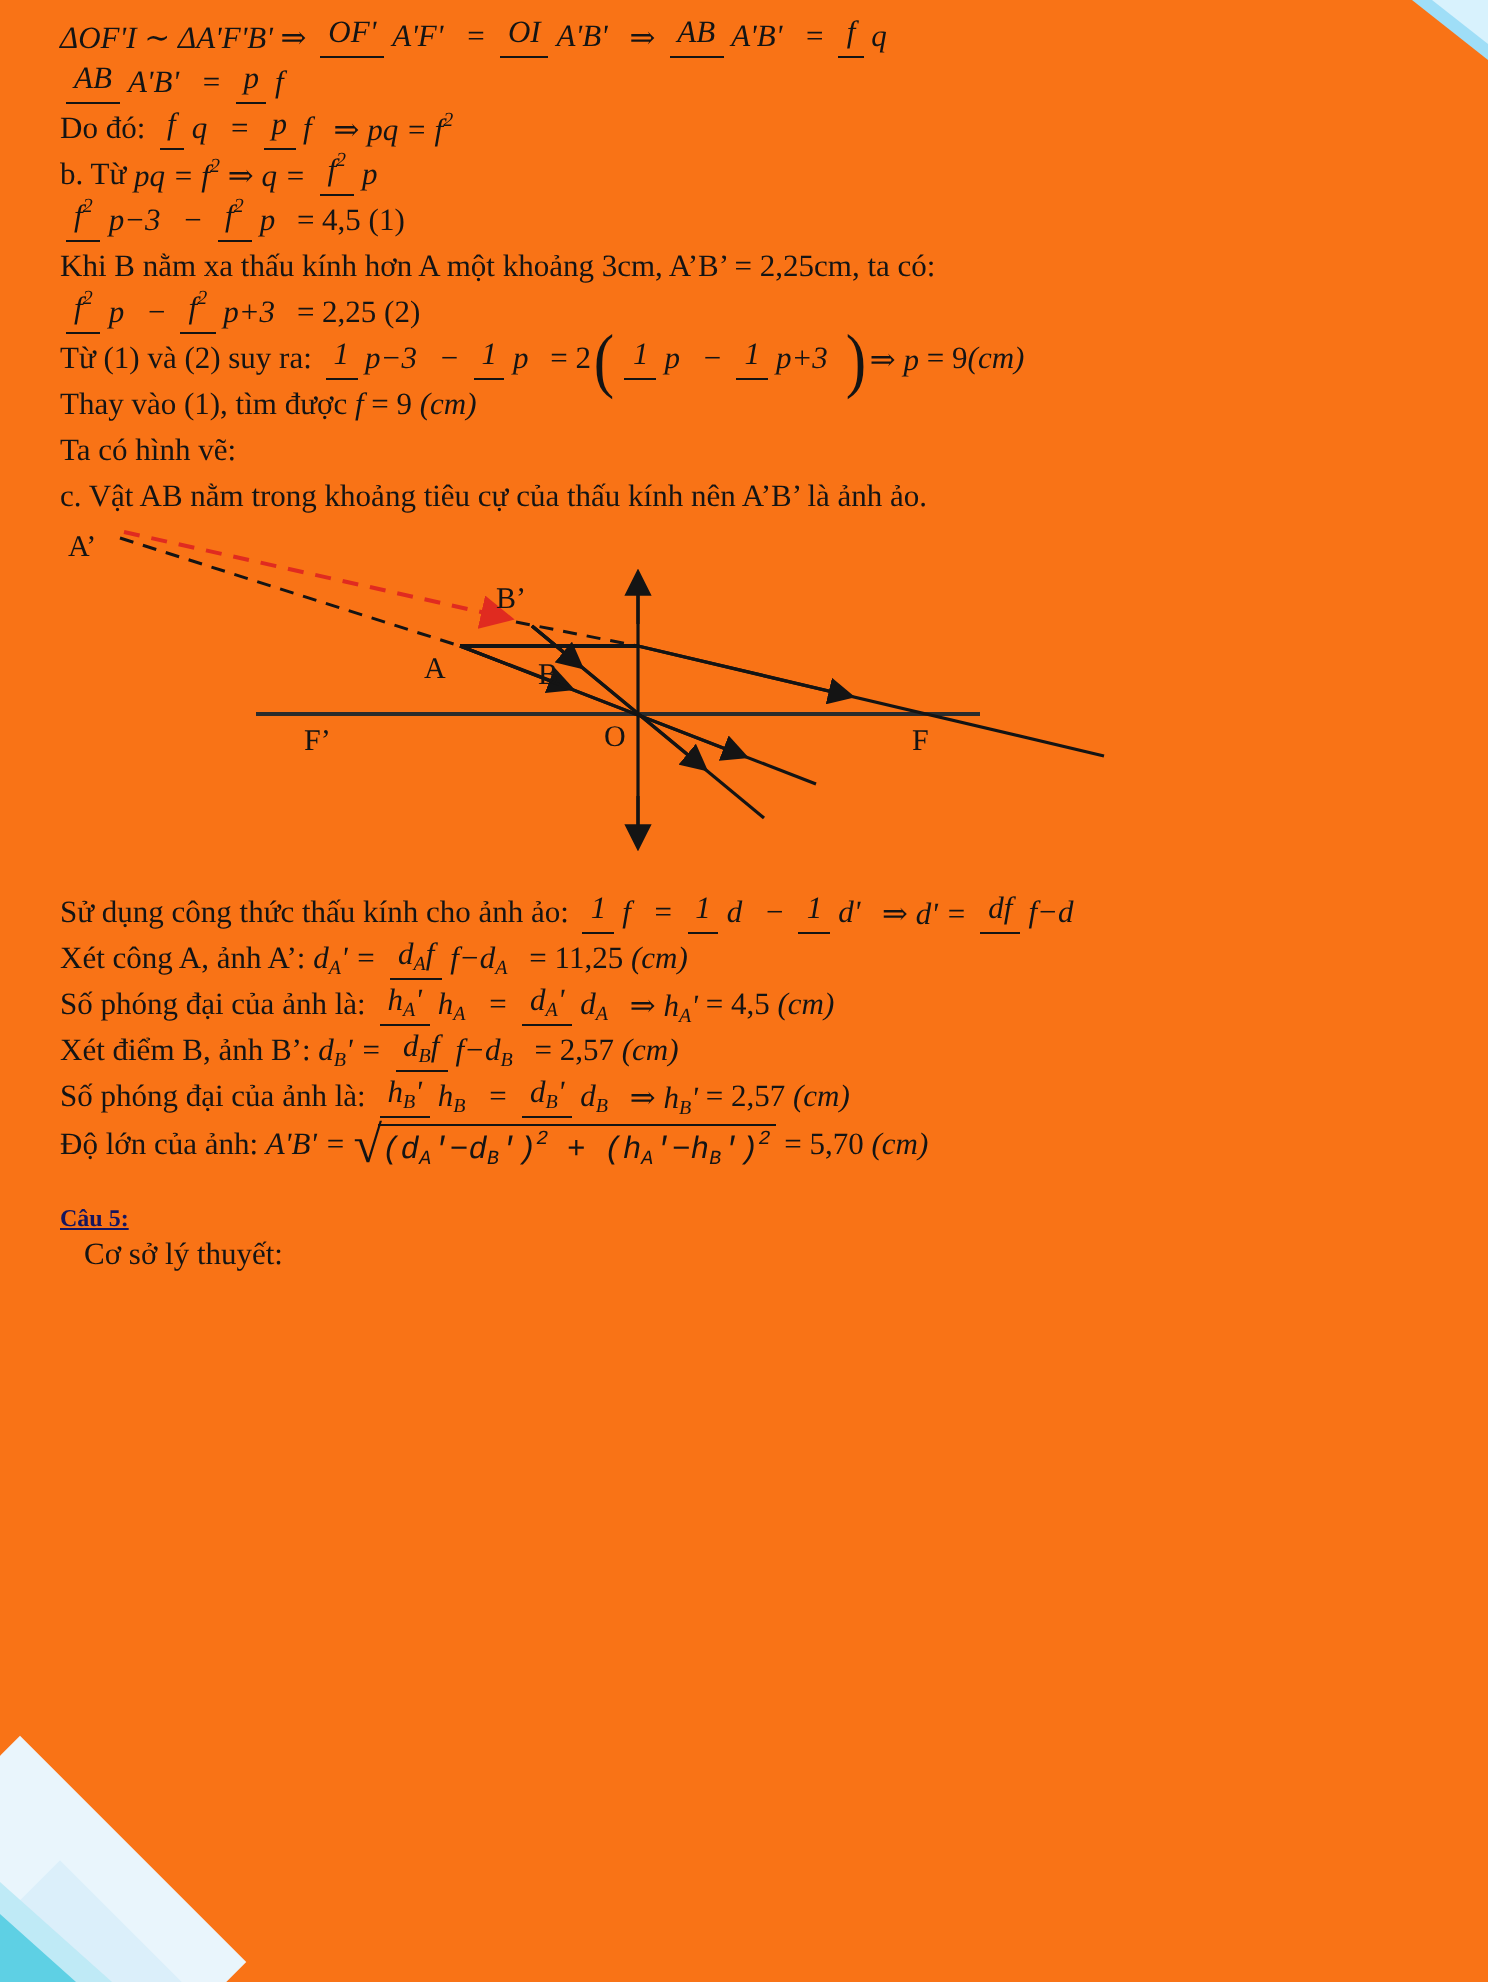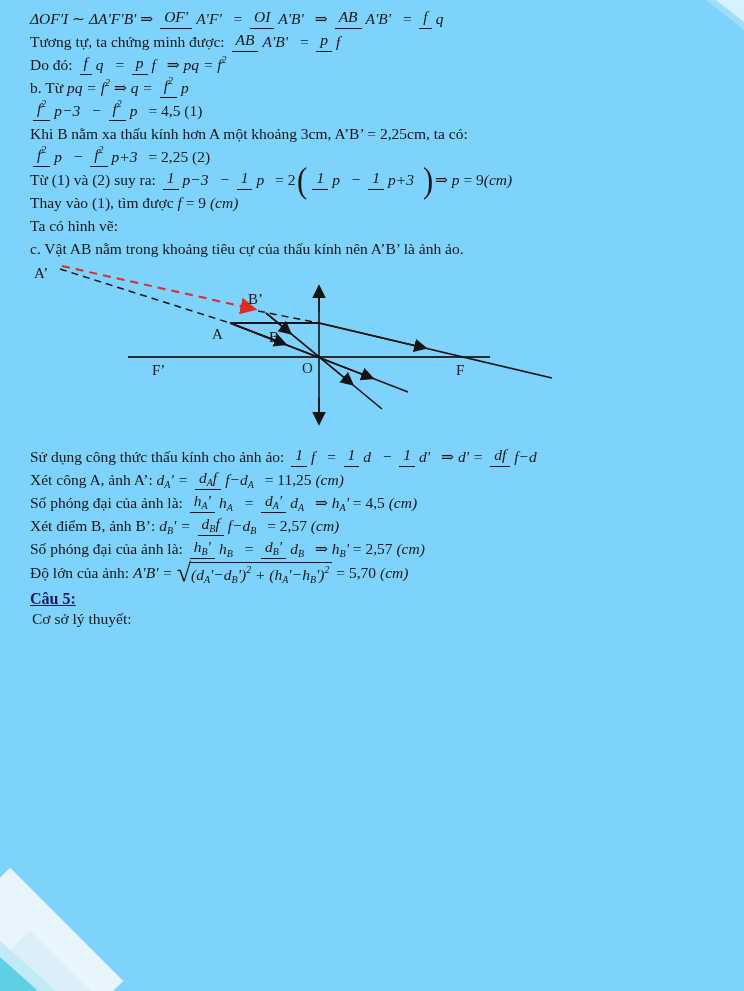"ΔOF'I ∼ ΔA'F'B' ⇒" #page { background: #7dd3fc -> #f97316 }
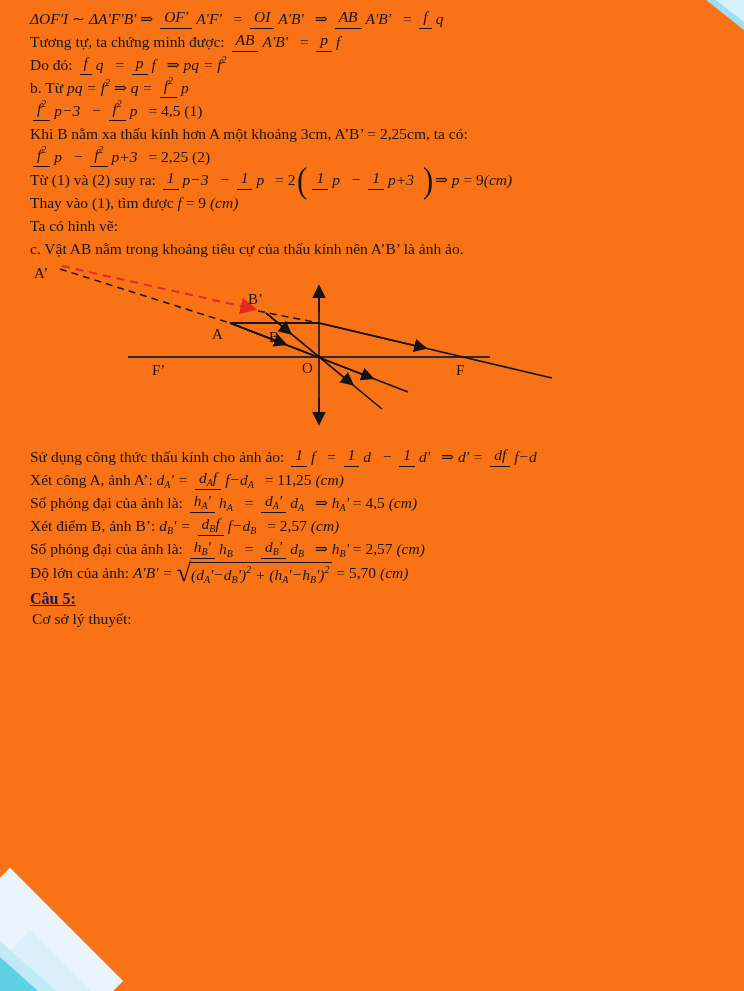"Tương tự, ta chứng minh" span.rm { html: <span>Tương tự, ta chứng minh được: </span> -> none }
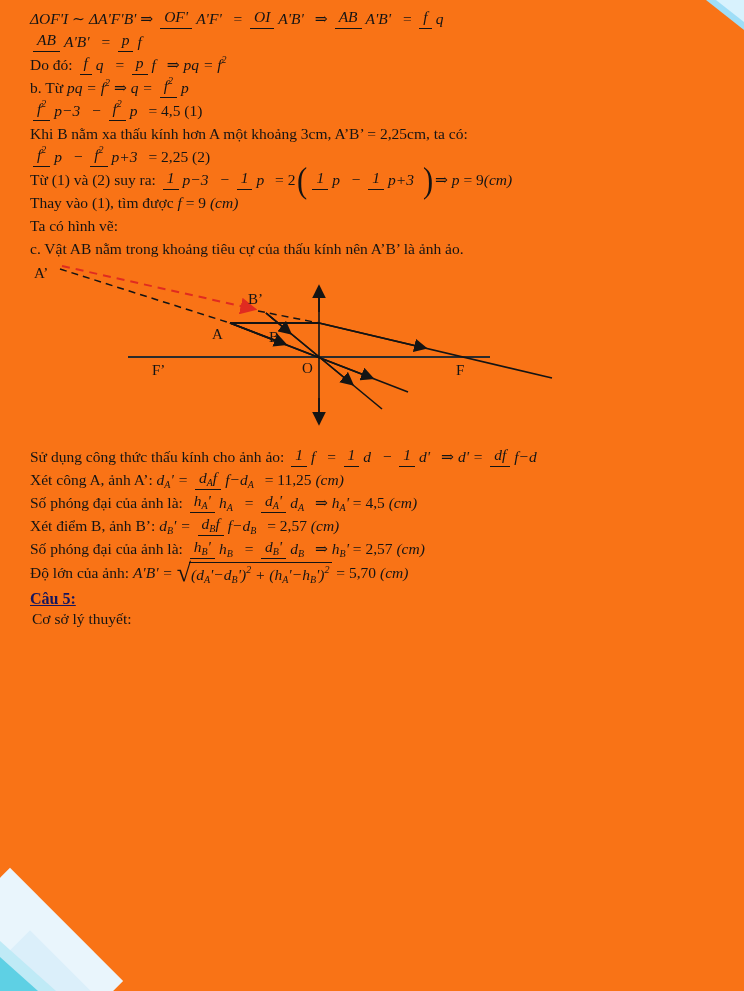"(dA'−dB')2 + (hA'−hB')2" .sqrt .radicand { font-family: none -> Liberation Mono, monospace }
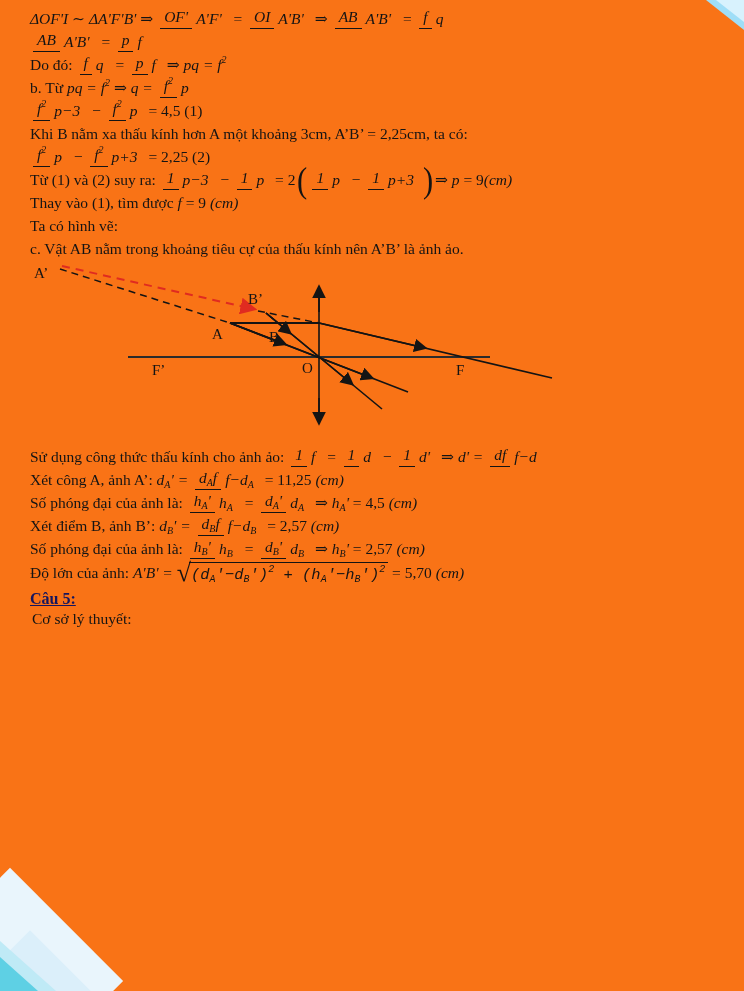"Câu 5:" .heading { font-size: 16px -> 12px; margin: 6px 0 2px -> 18px 0 2px }
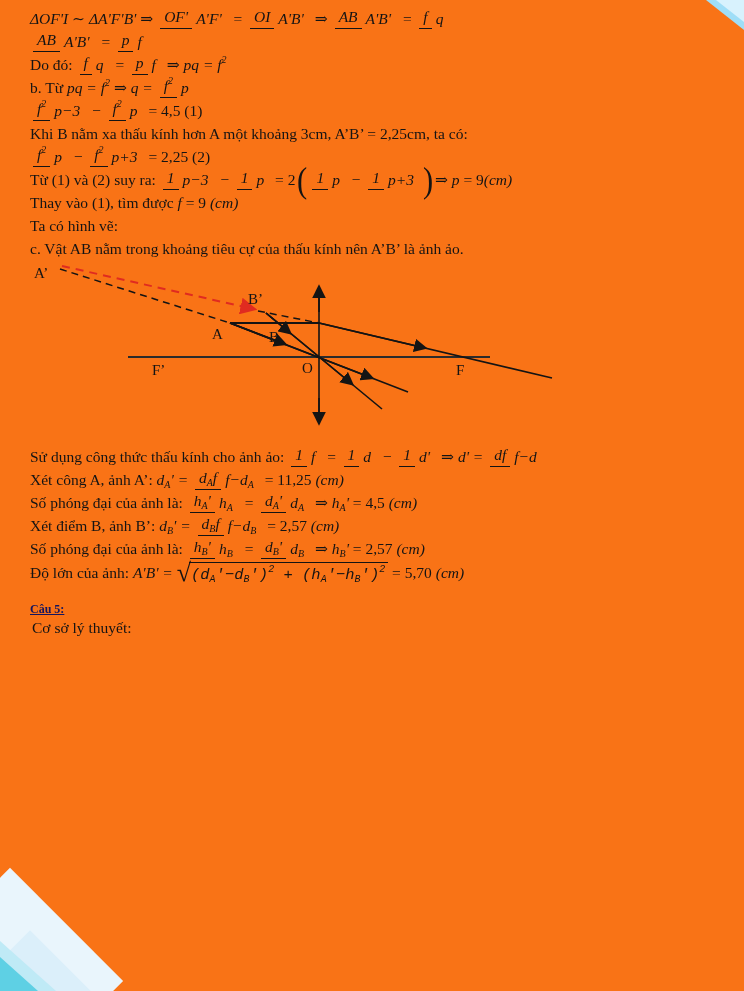"Cơ sở lý thuyết:" .plain-line { margin: 2px 2px -> 2px 12px }
